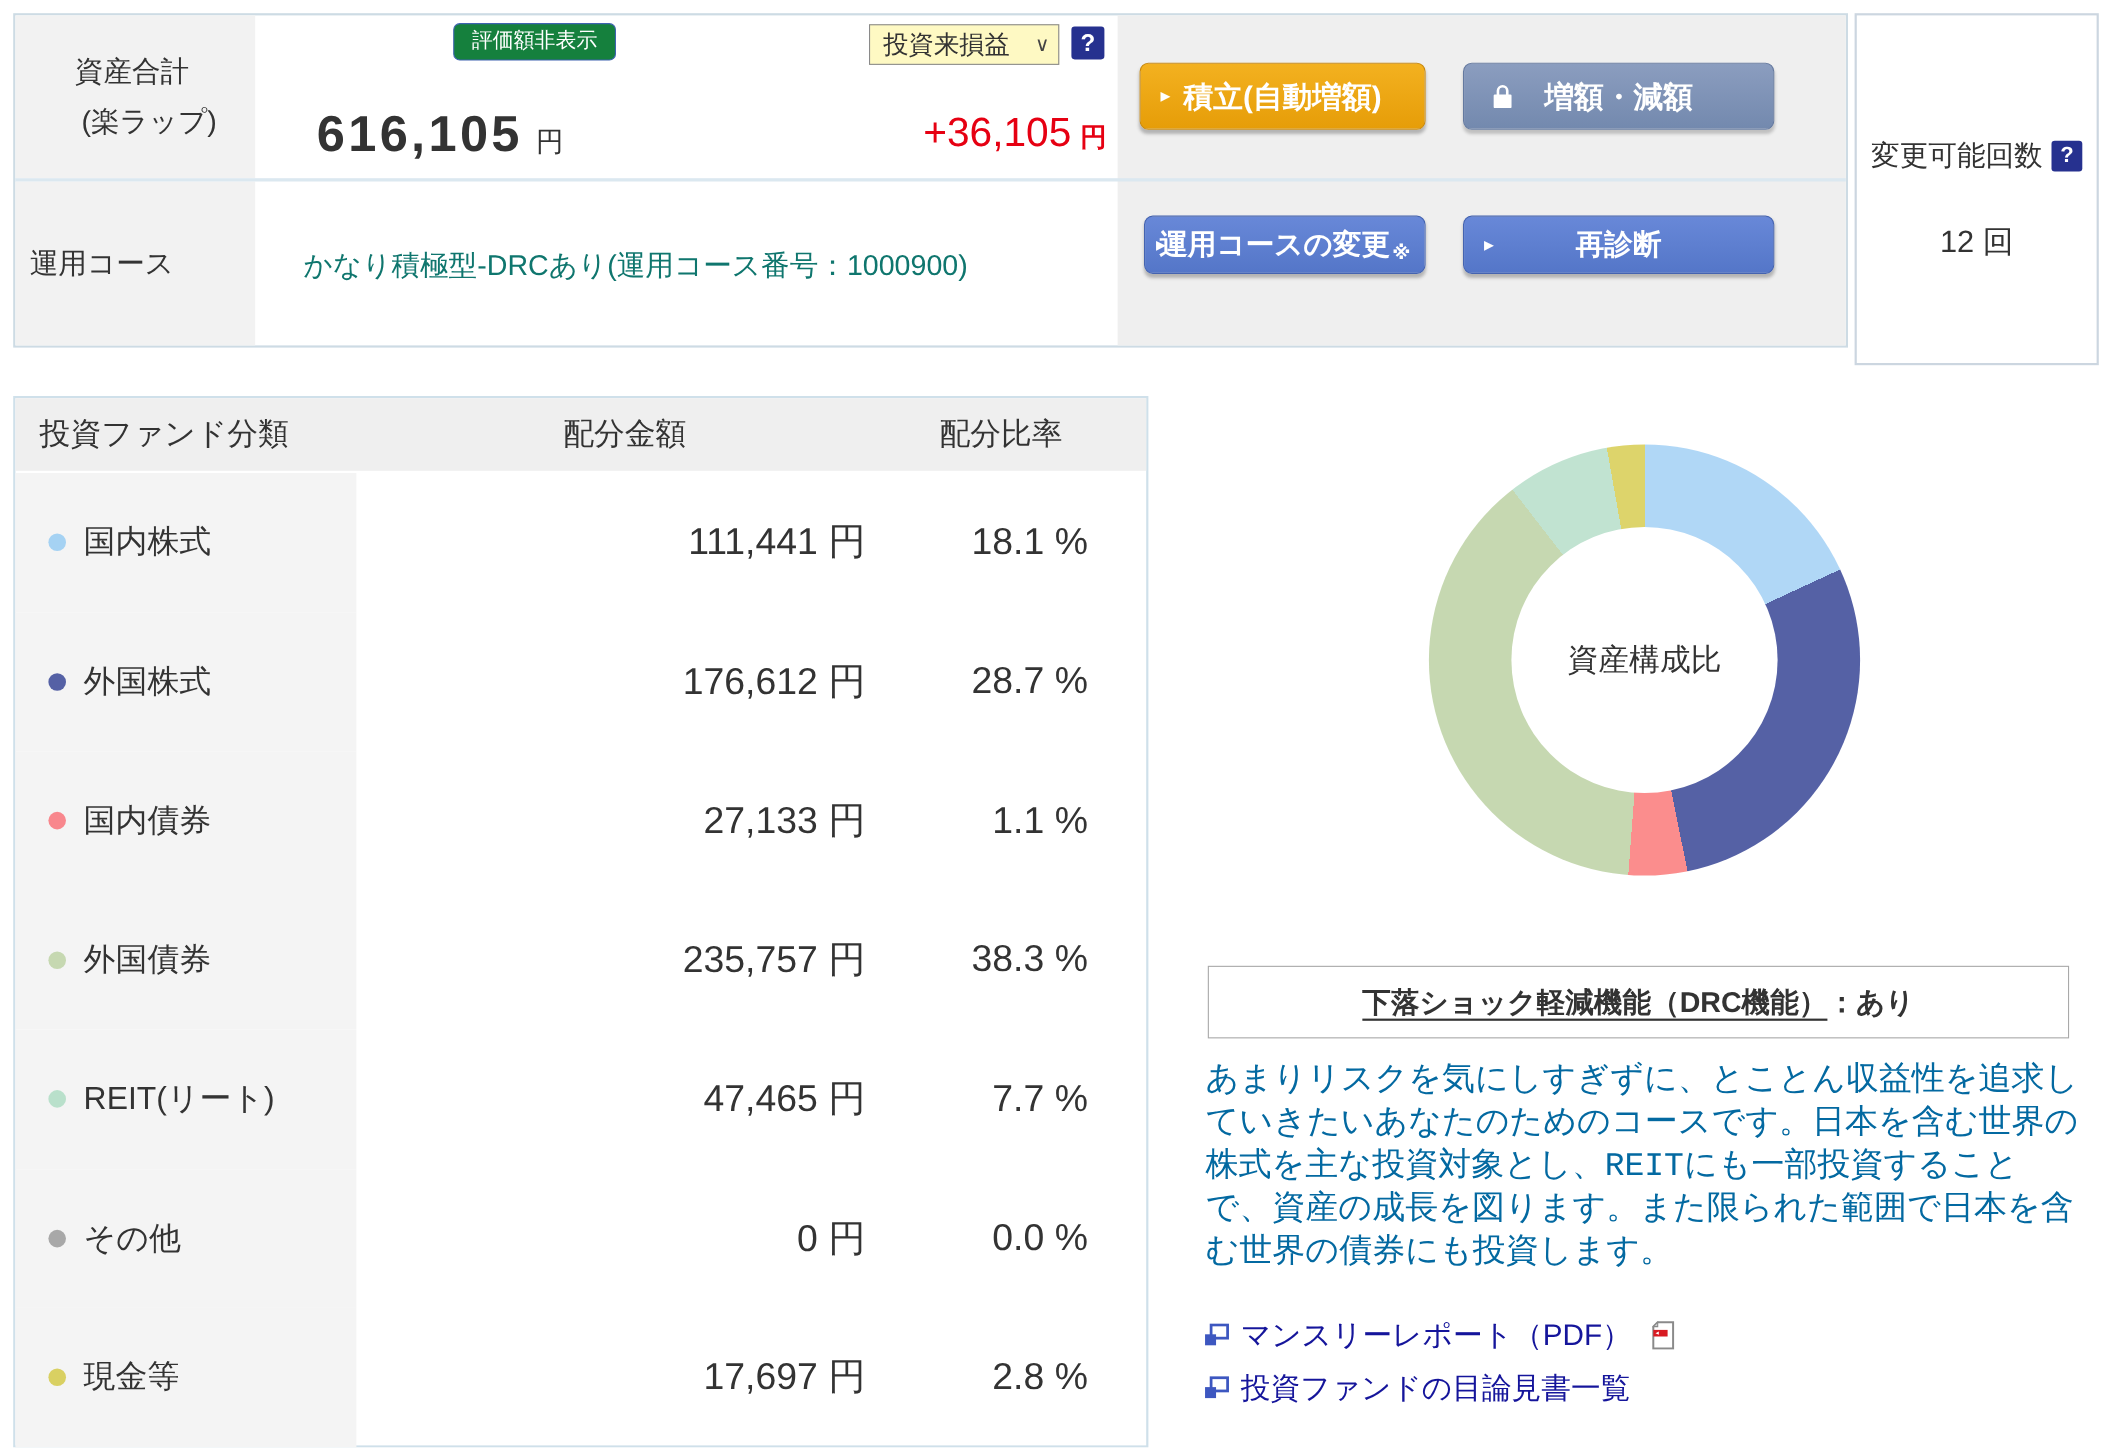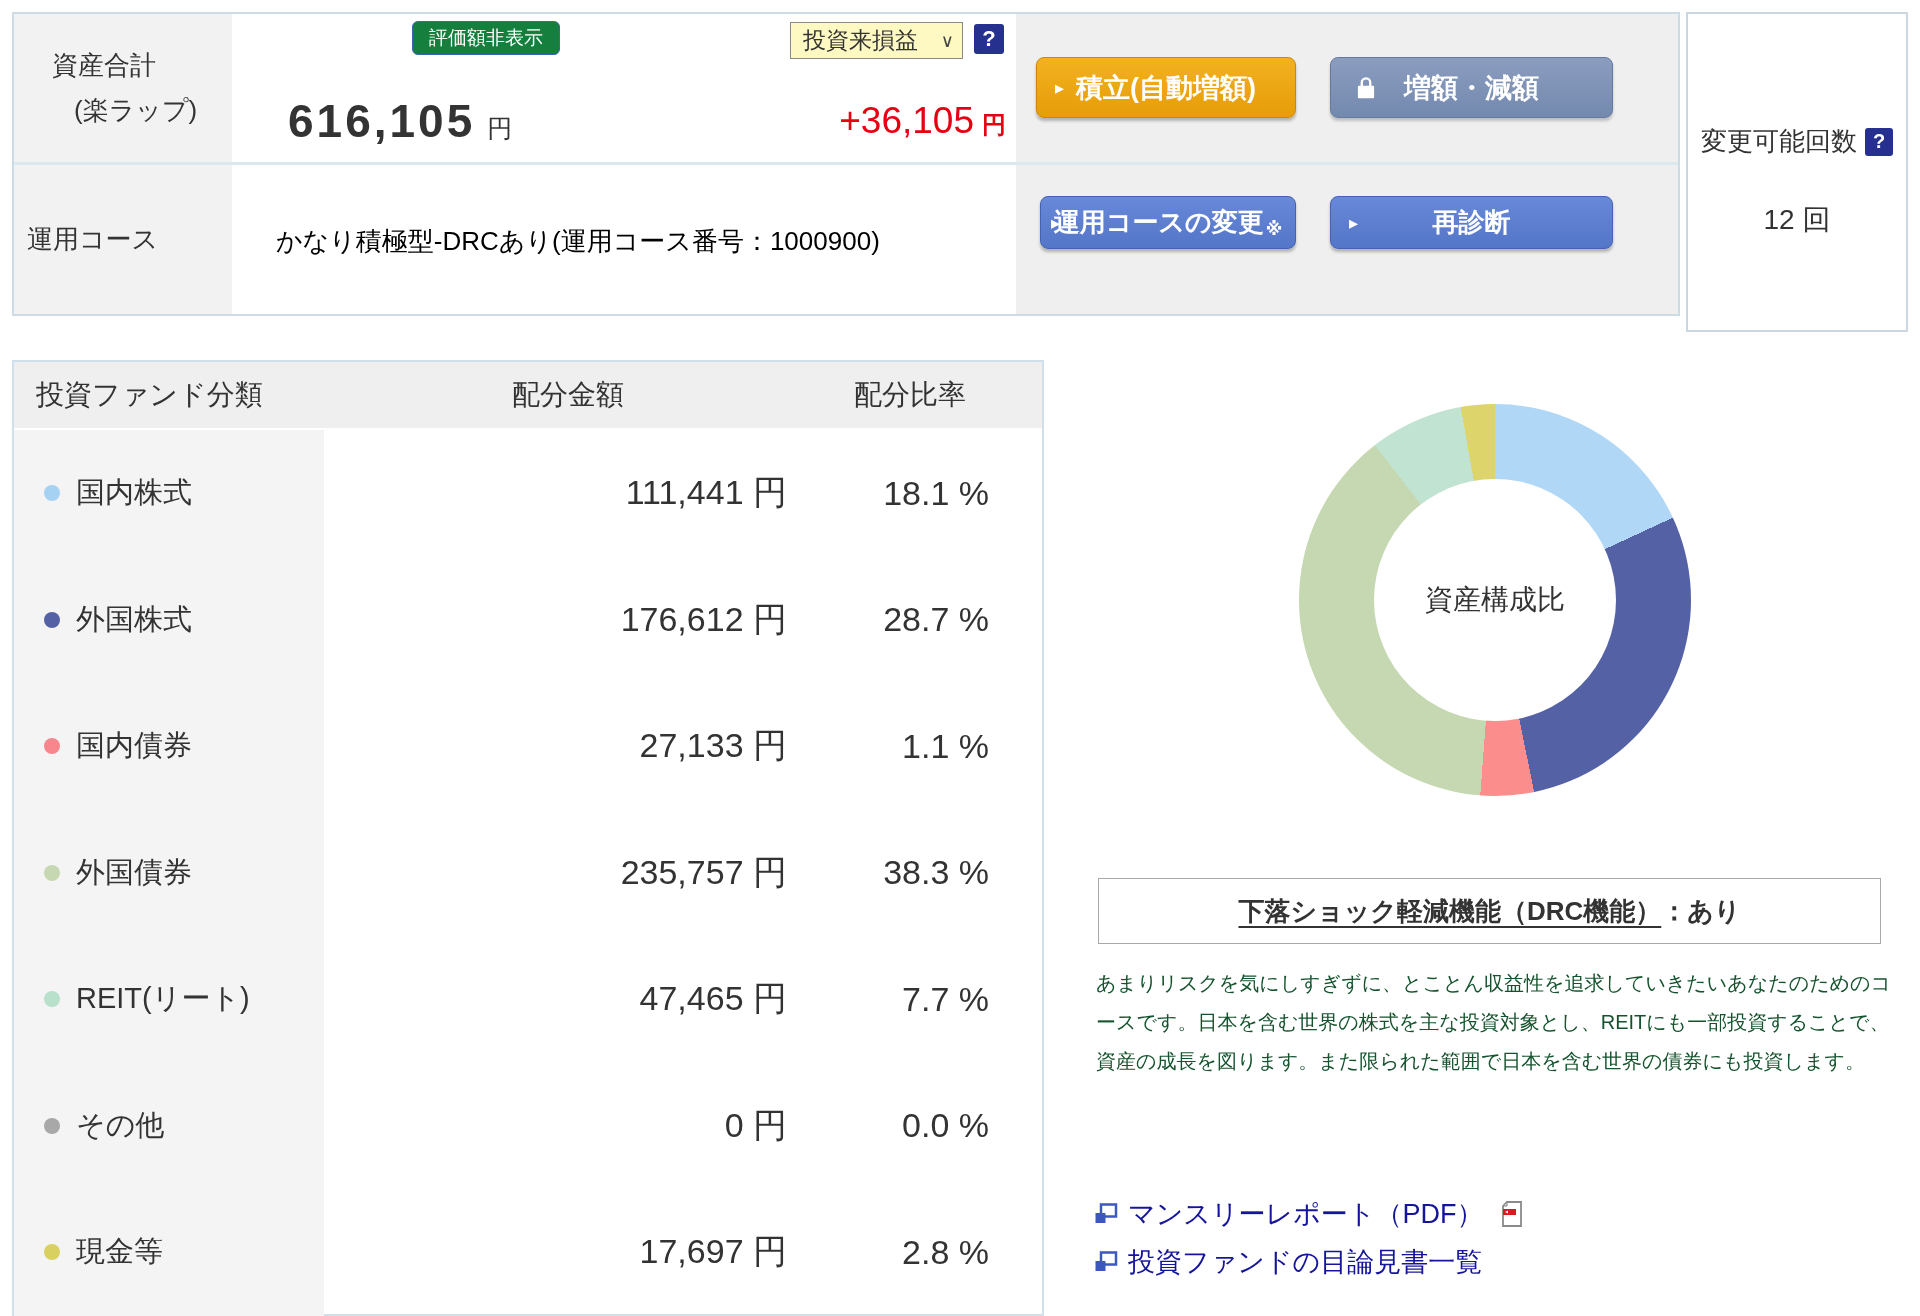"資産合計" .label-cell.r1 .l1 { padding-left: 38px -> 54px }
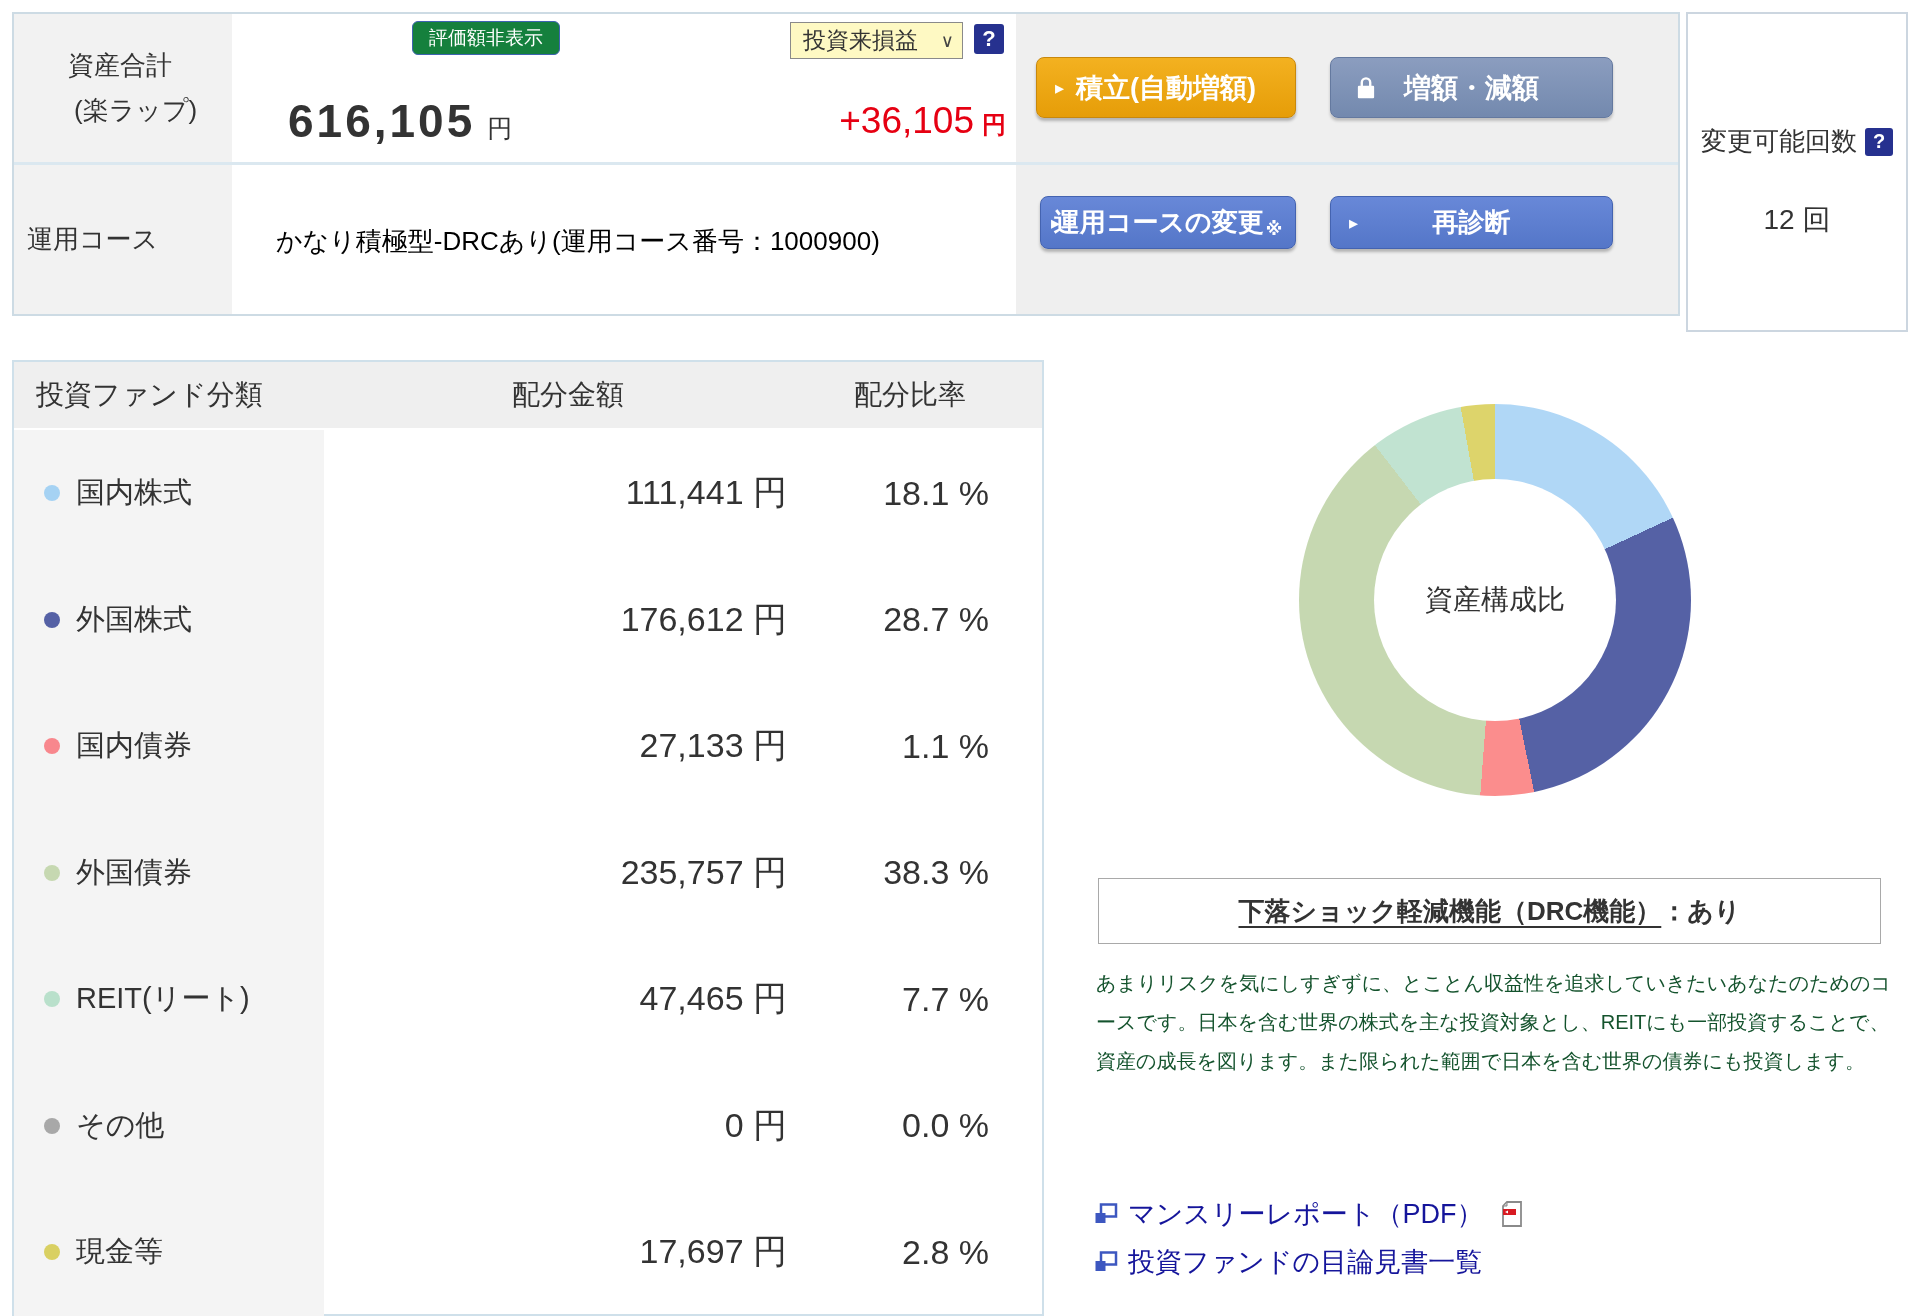"かなり積極型-DRCあり(運用コース番号：1000900)" .course-text { color: #000000 -> #0f766e }
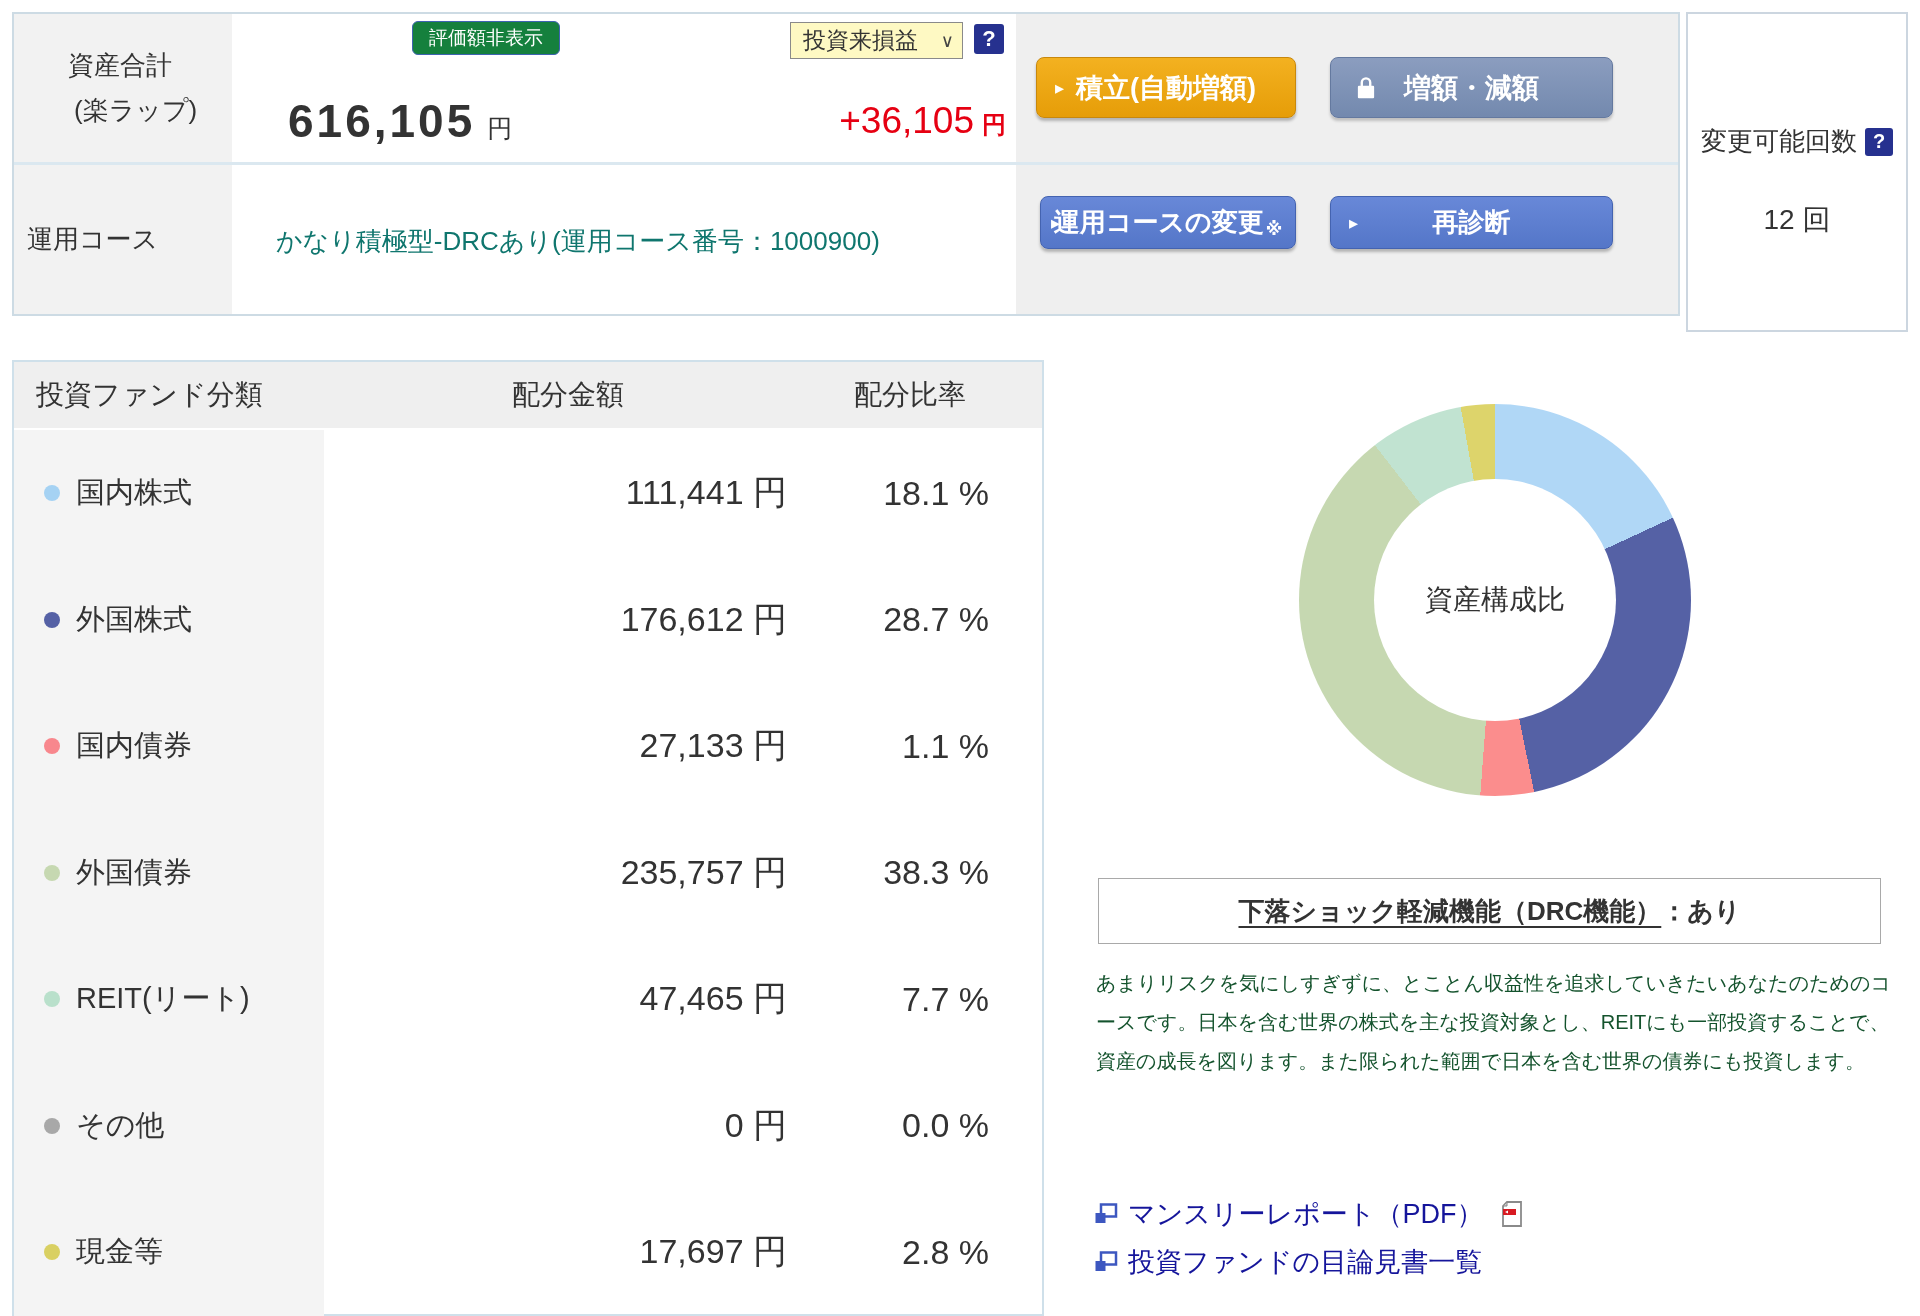"あまりリスクを気にしすぎずに、とことん収益性を追求していきたいあなたのためのコー" .desc { color: #14532d -> #0369a1; font-family: none -> Liberation Mono, monospace; font-size: 20px -> 30px }
